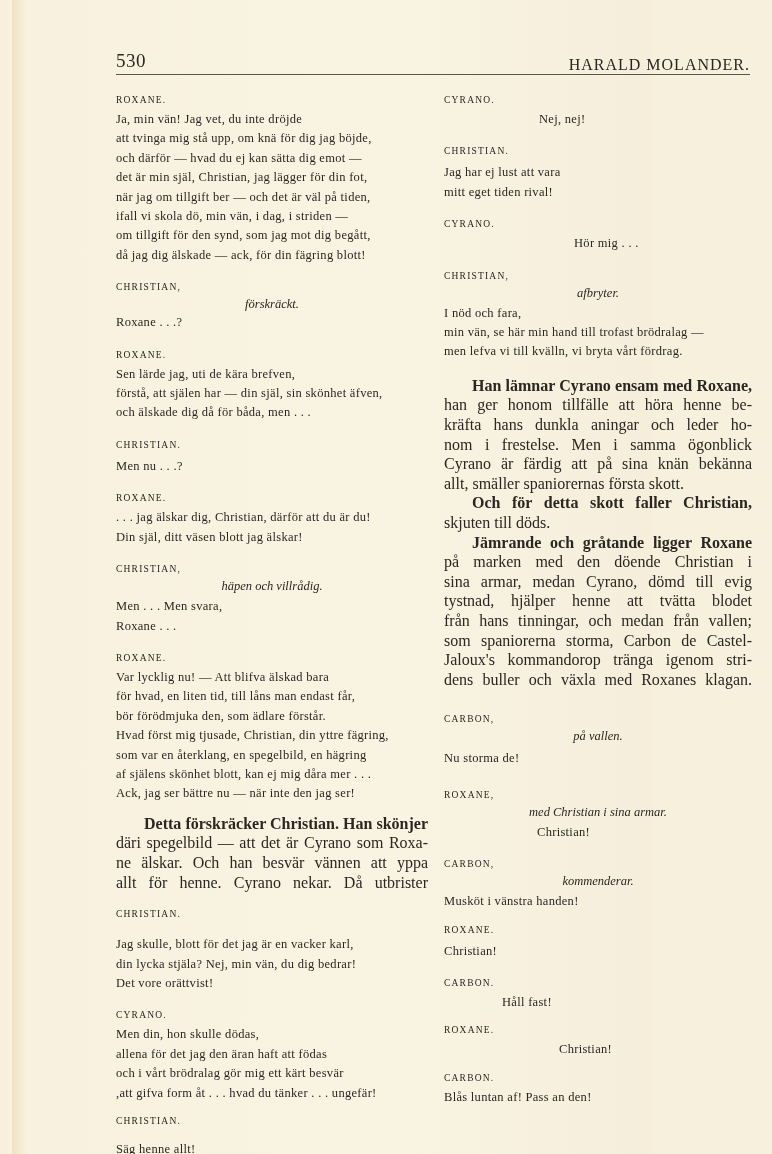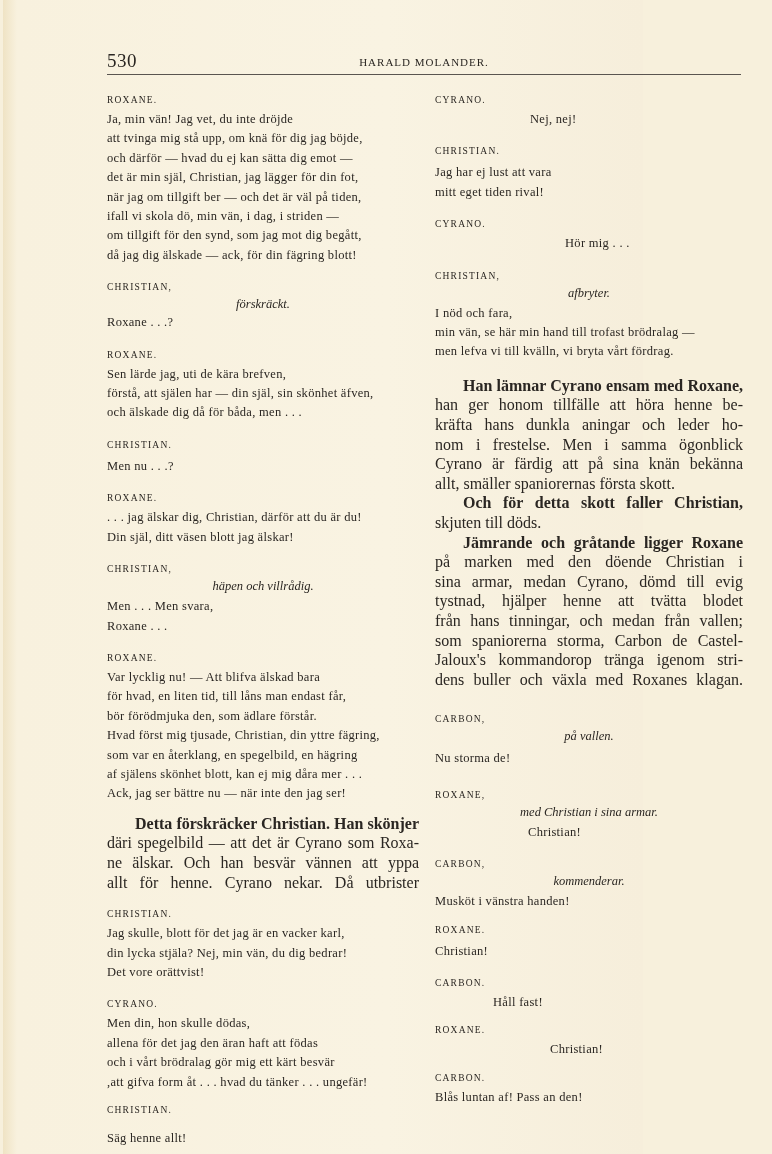"530" .page { left: 3px -> 12px }
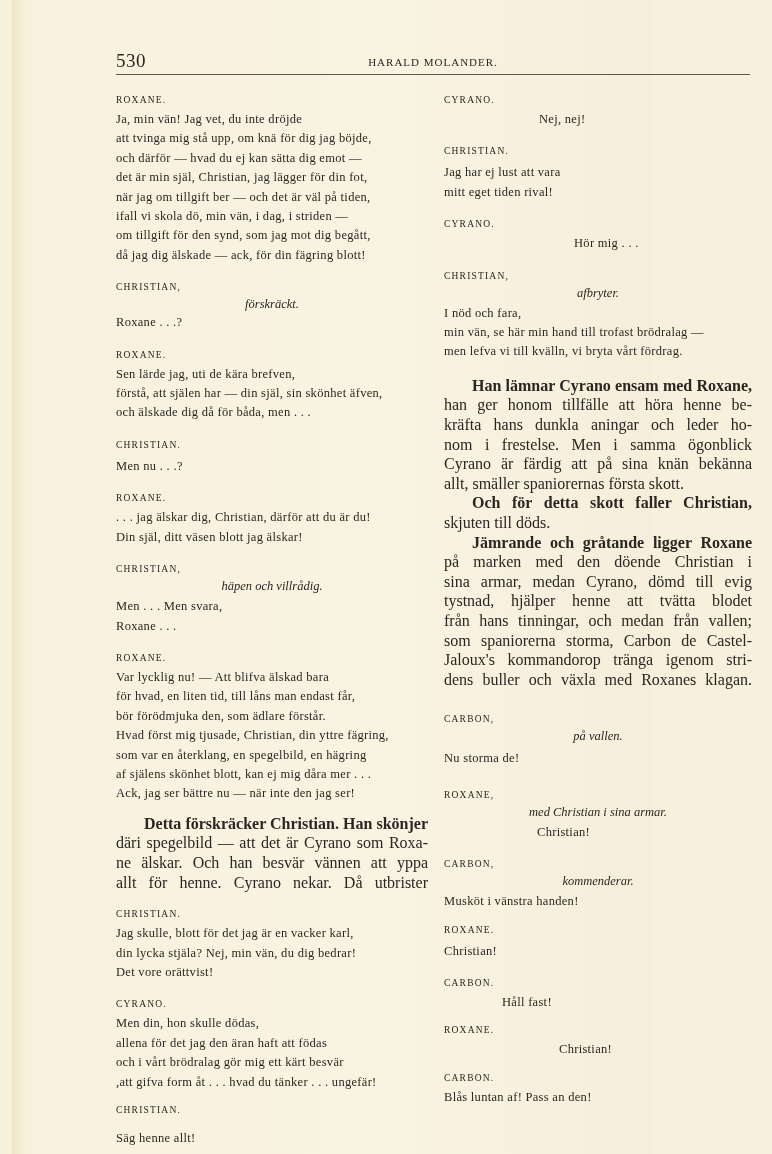"HARALD MOLANDER." .running-head { font-size: 11px -> 16px; text-align: center -> right }
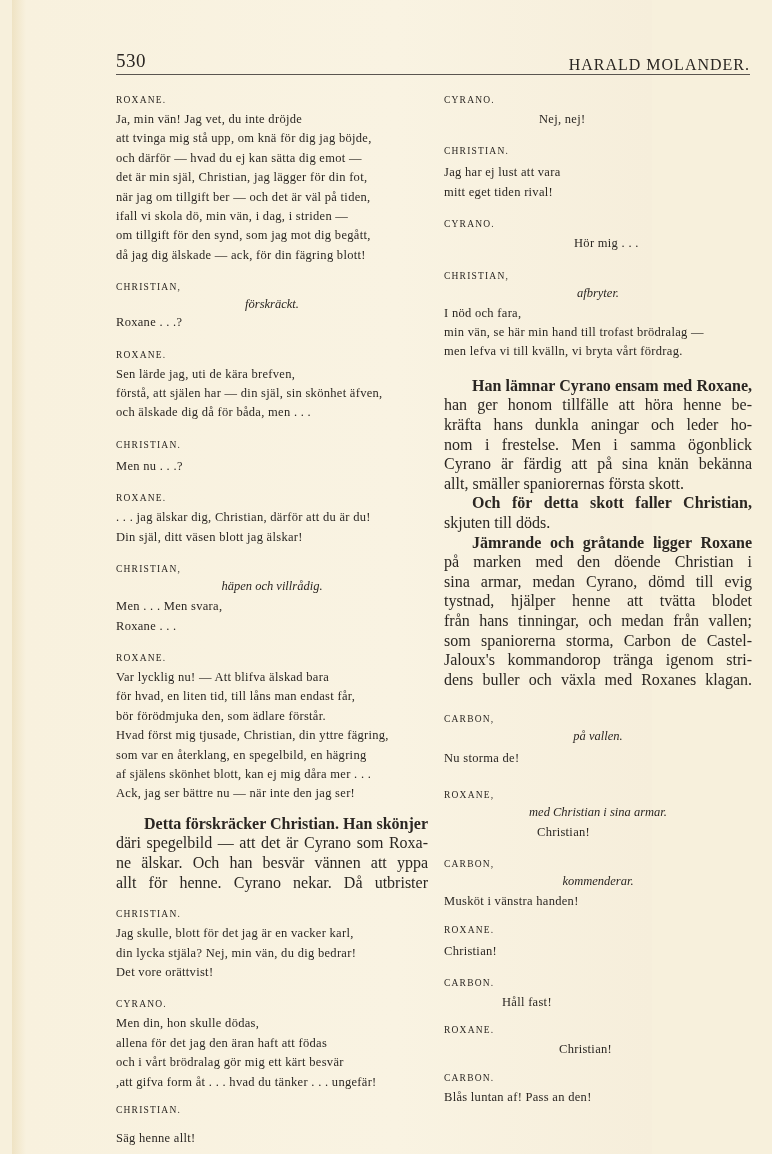"Jag skulle, blott för det" div.verse { margin-top: 2px -> 13px }
